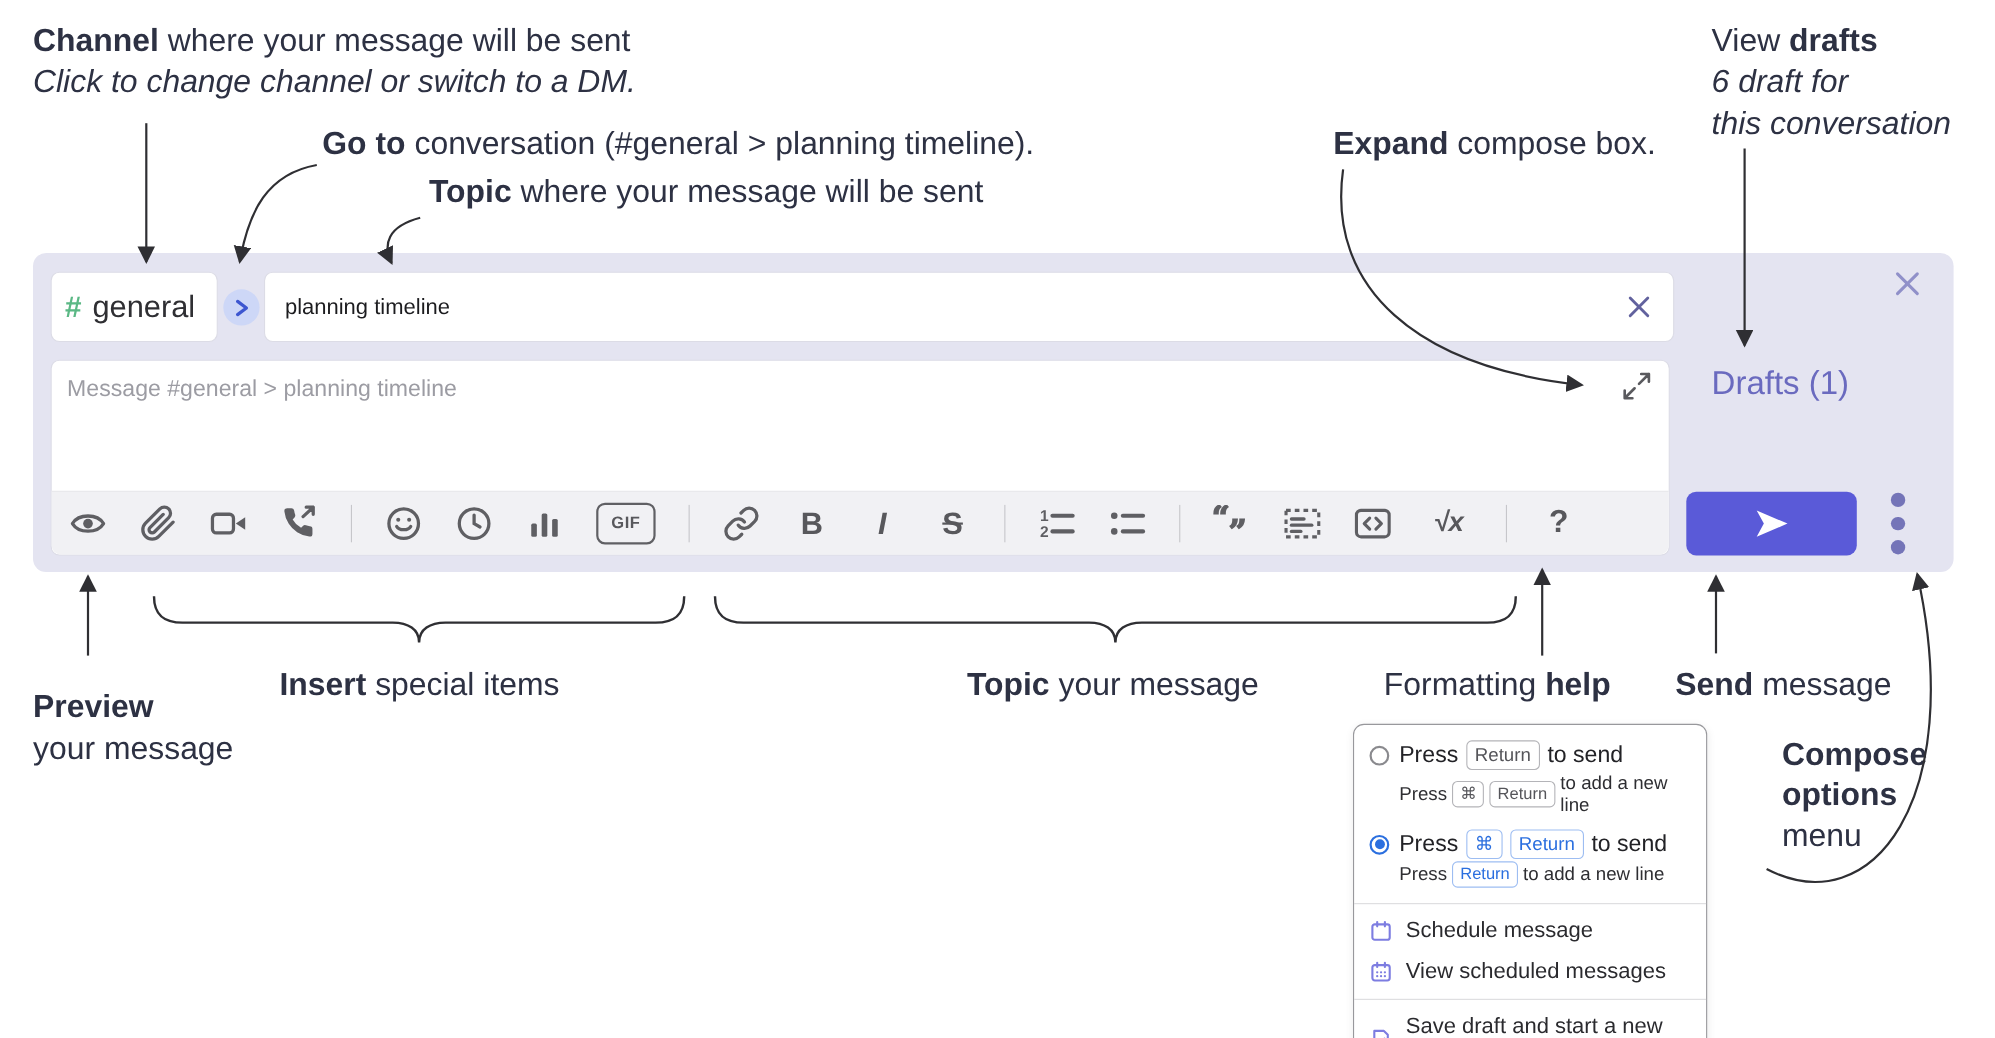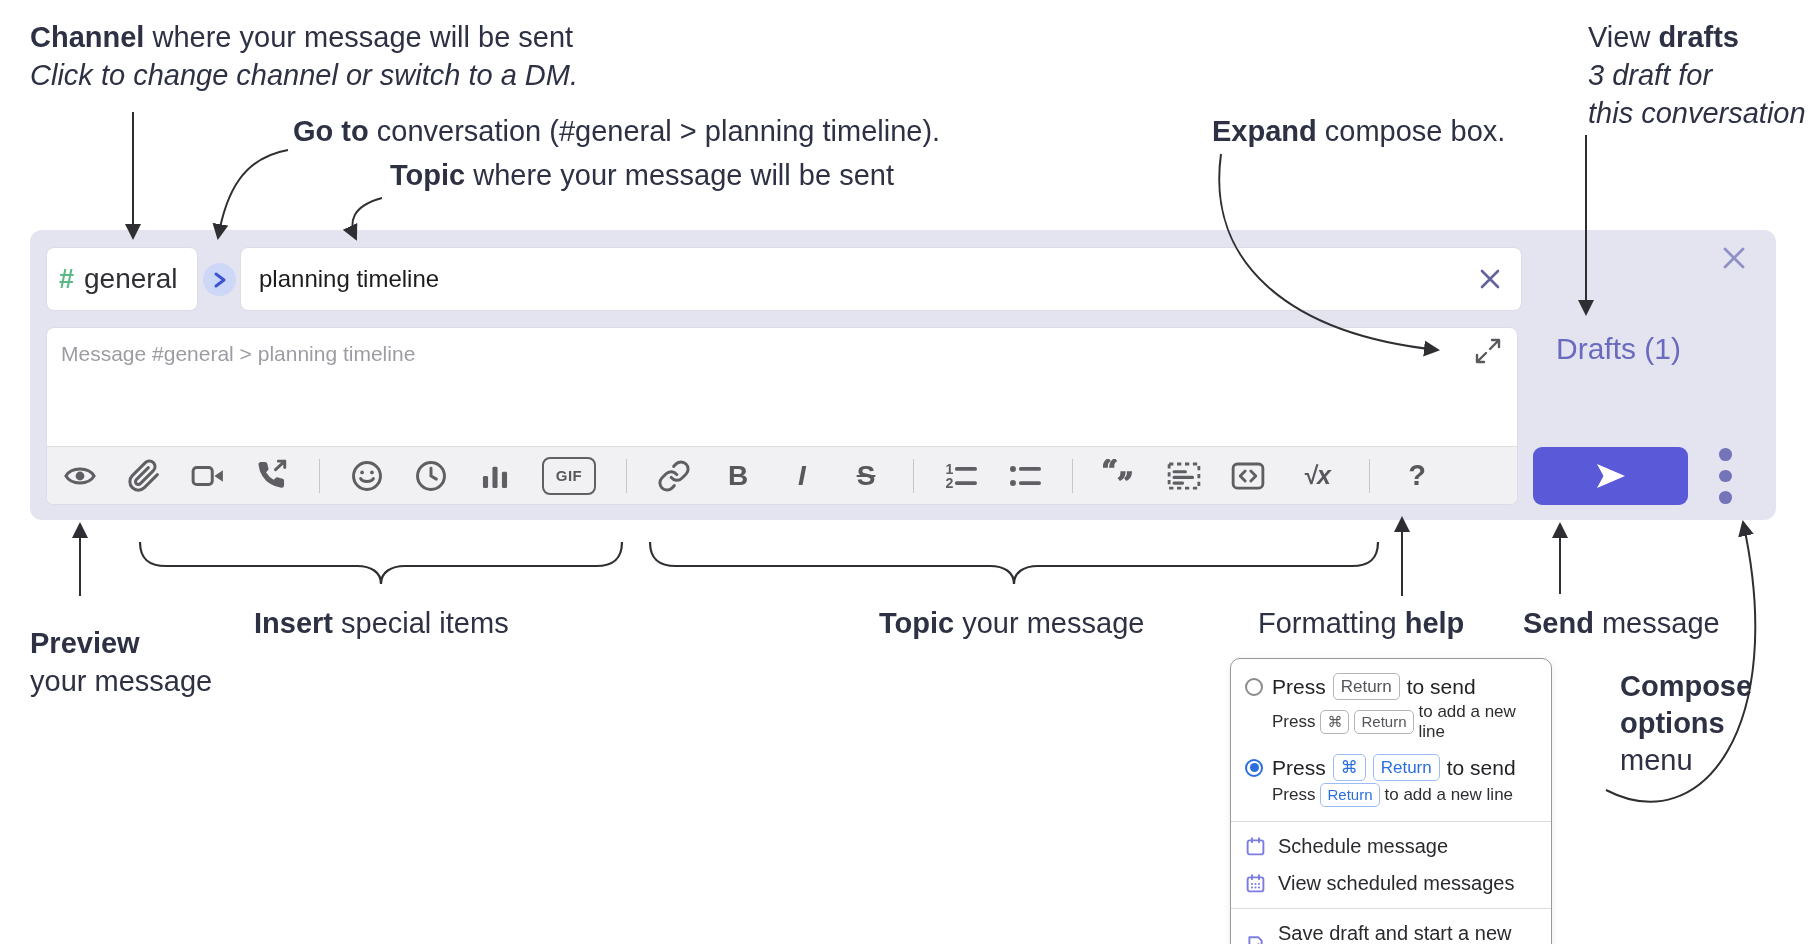"View drafts" div.abs { margin-left: 32px -> none }
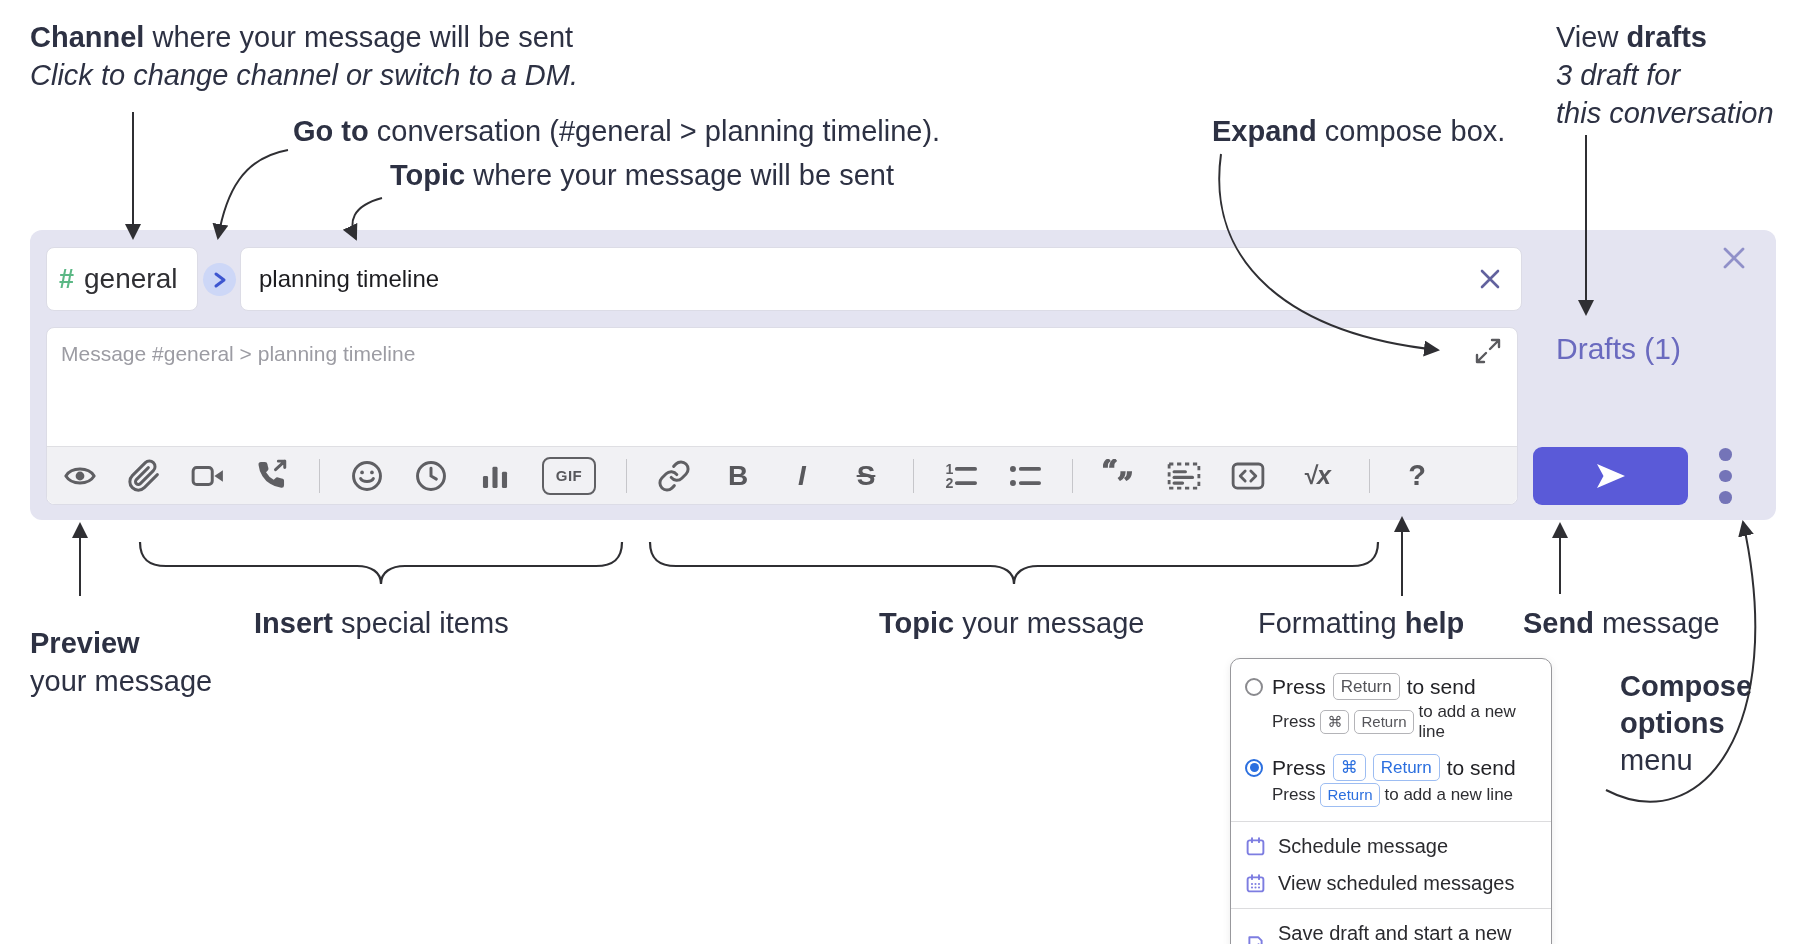"3 draft for" div.i { text: 3 -> 6 }
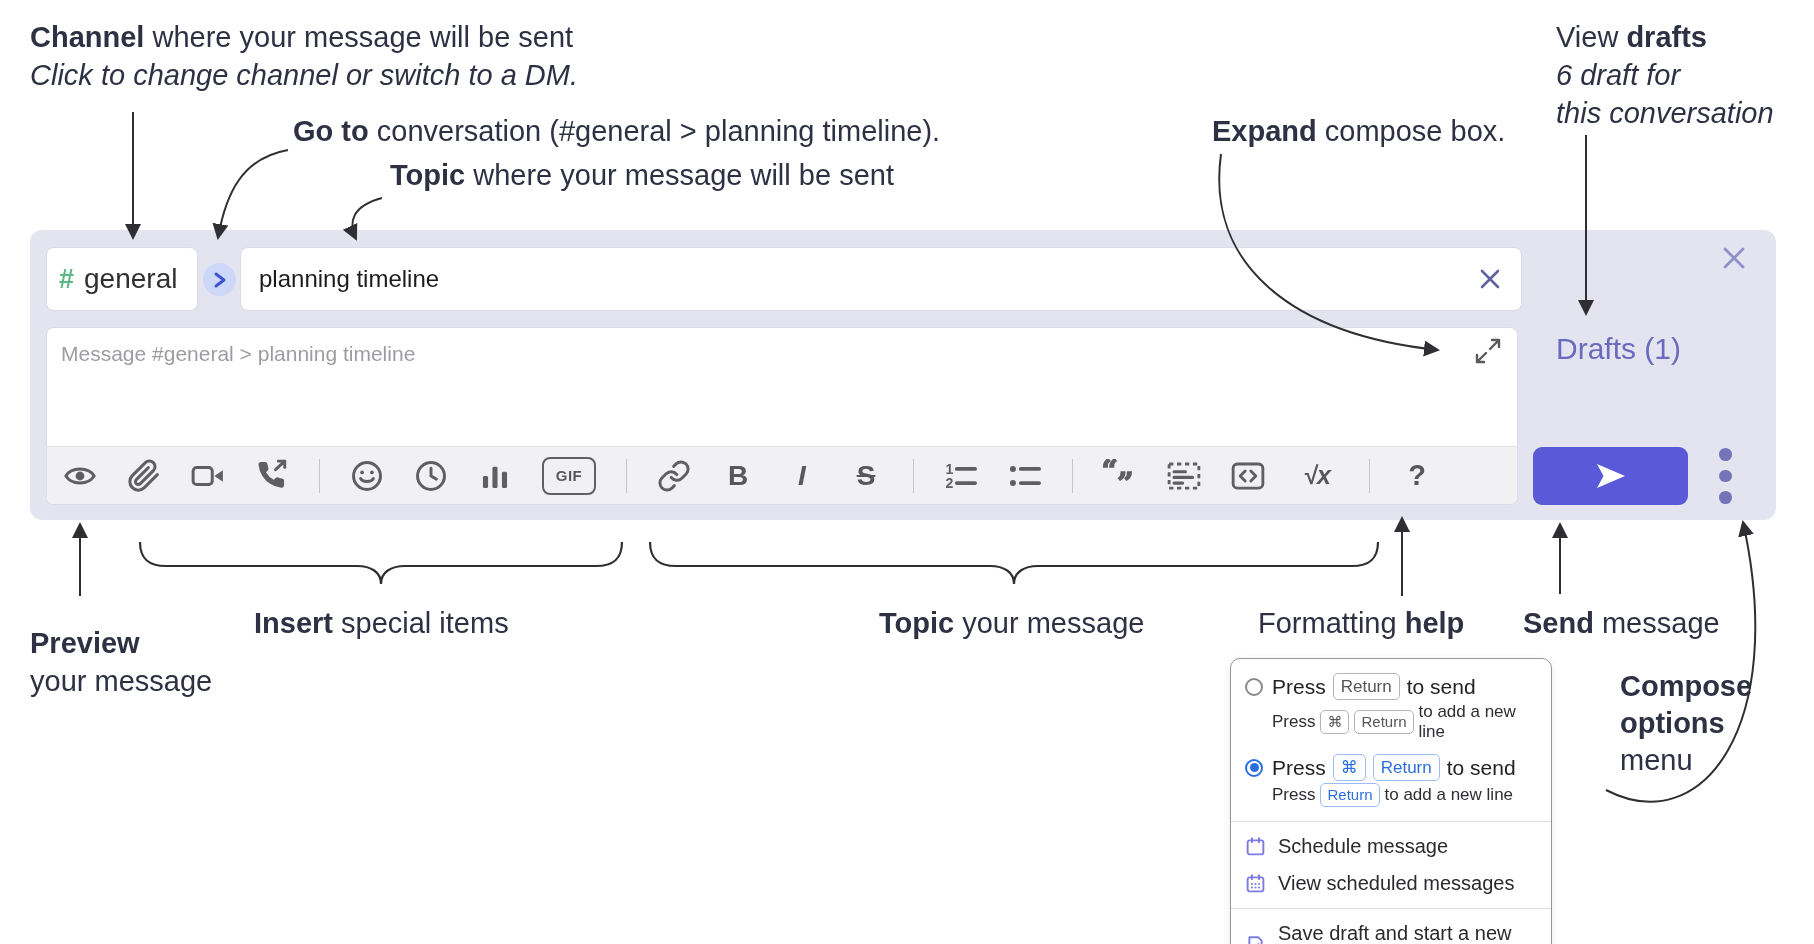"planning timeline" #topic-value { font-size: 24px -> 20px }
